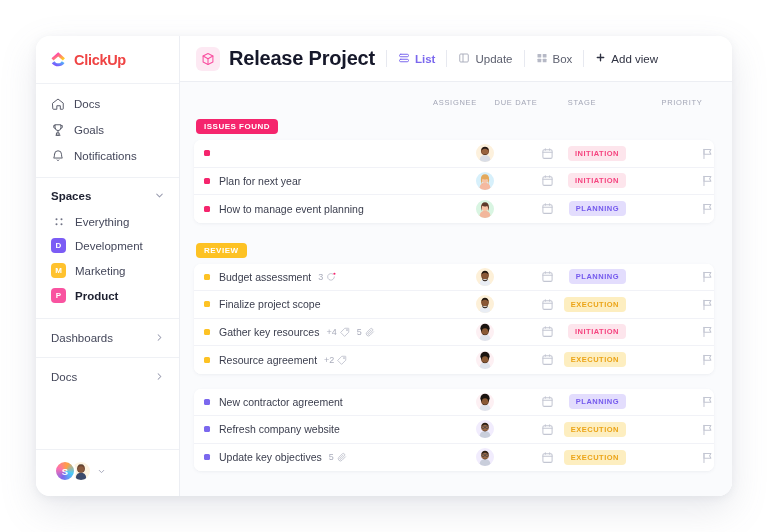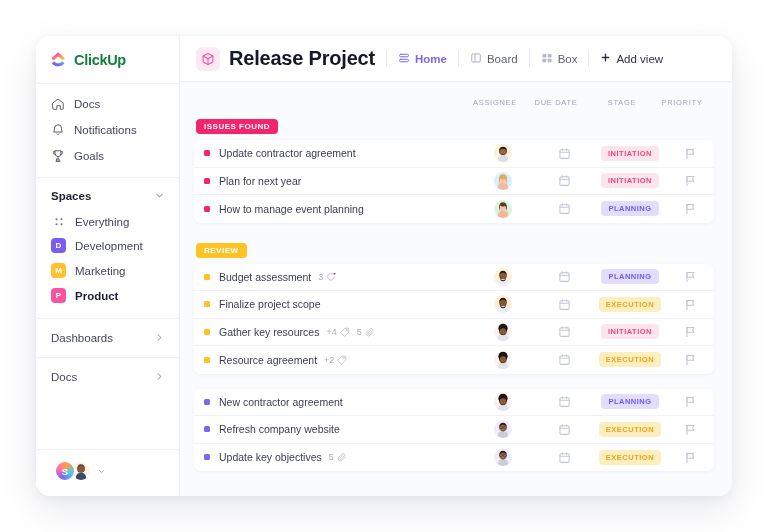"ClickUp" .brand-name { color: #15803d -> #ef4444 }
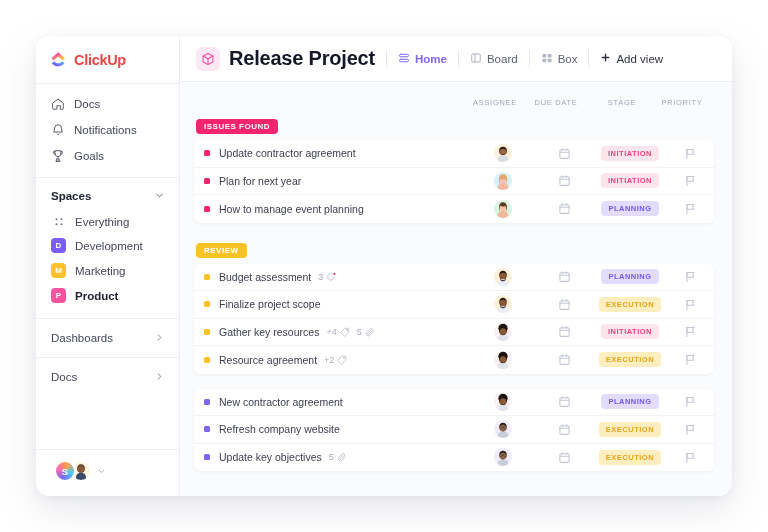"Home" span { text: Home -> List }
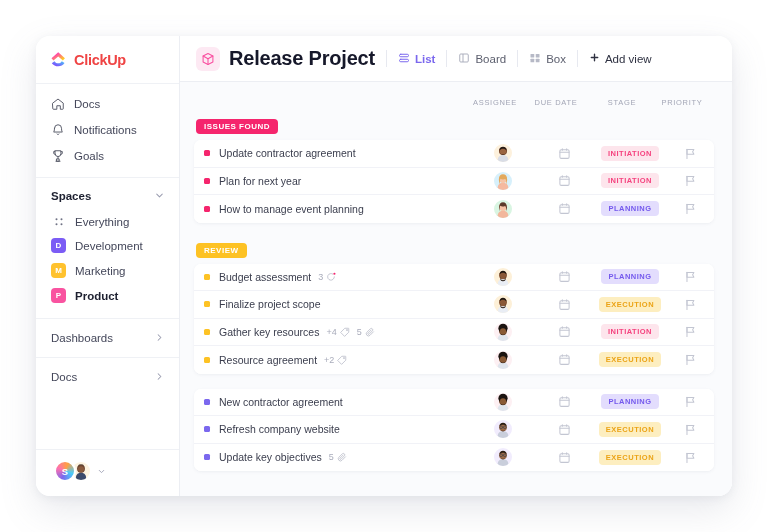"Board" span { text: Board -> Update }
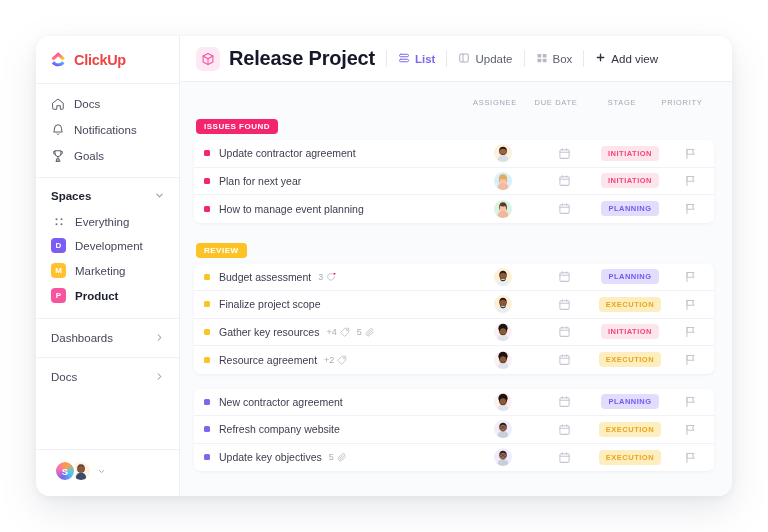"PRIORITY" .c-prio { margin-left: none -> 40px }
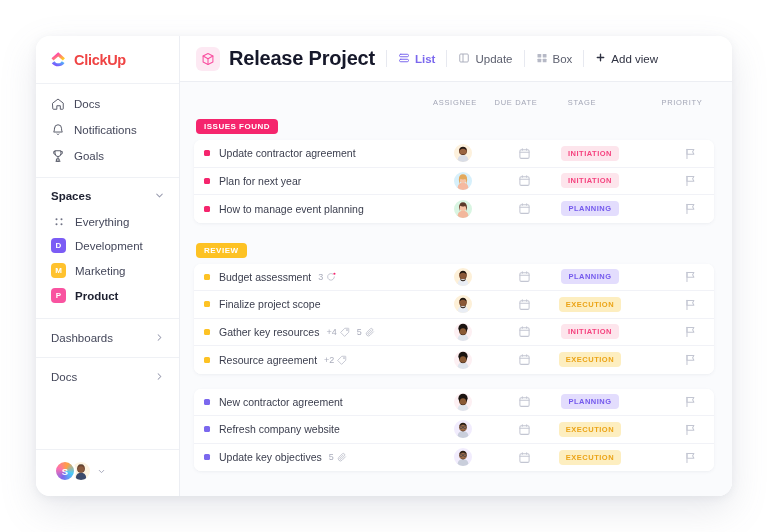"Notifications" div.nav-item { order: before "Goals" -> after "Goals" }
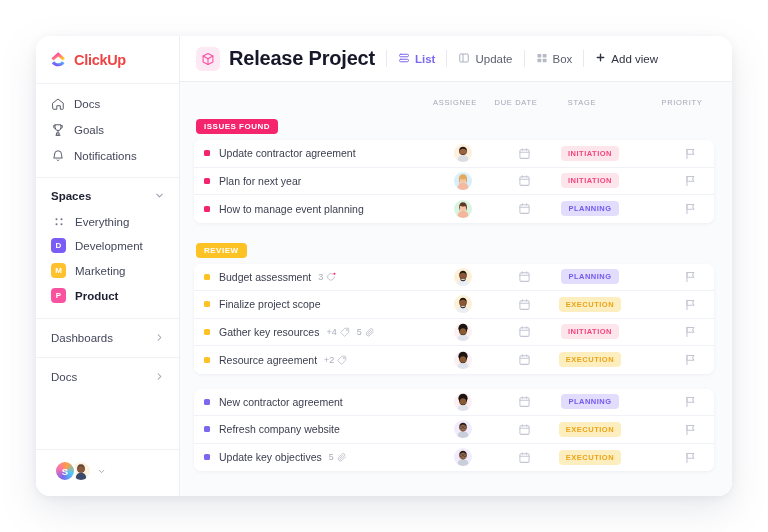"Update contractor agreement" span.task-name { html: <span>Update contractor agreement</span> -> none }
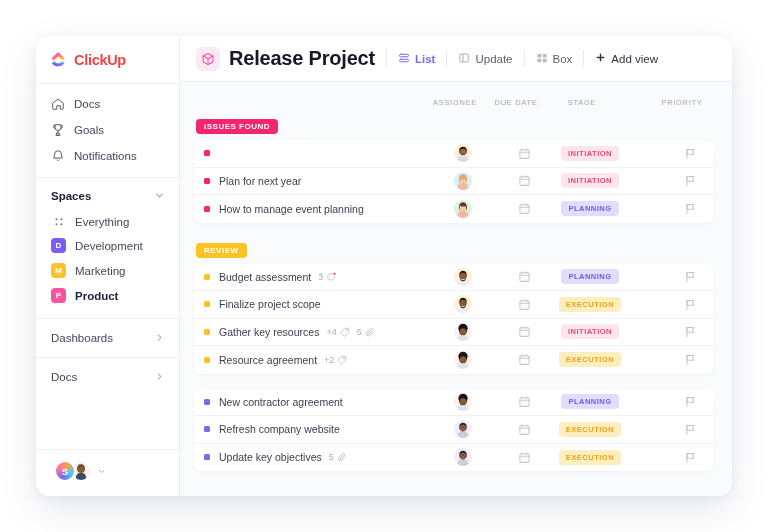"INITIATION" .cell { justify-content: center -> flex-end }
